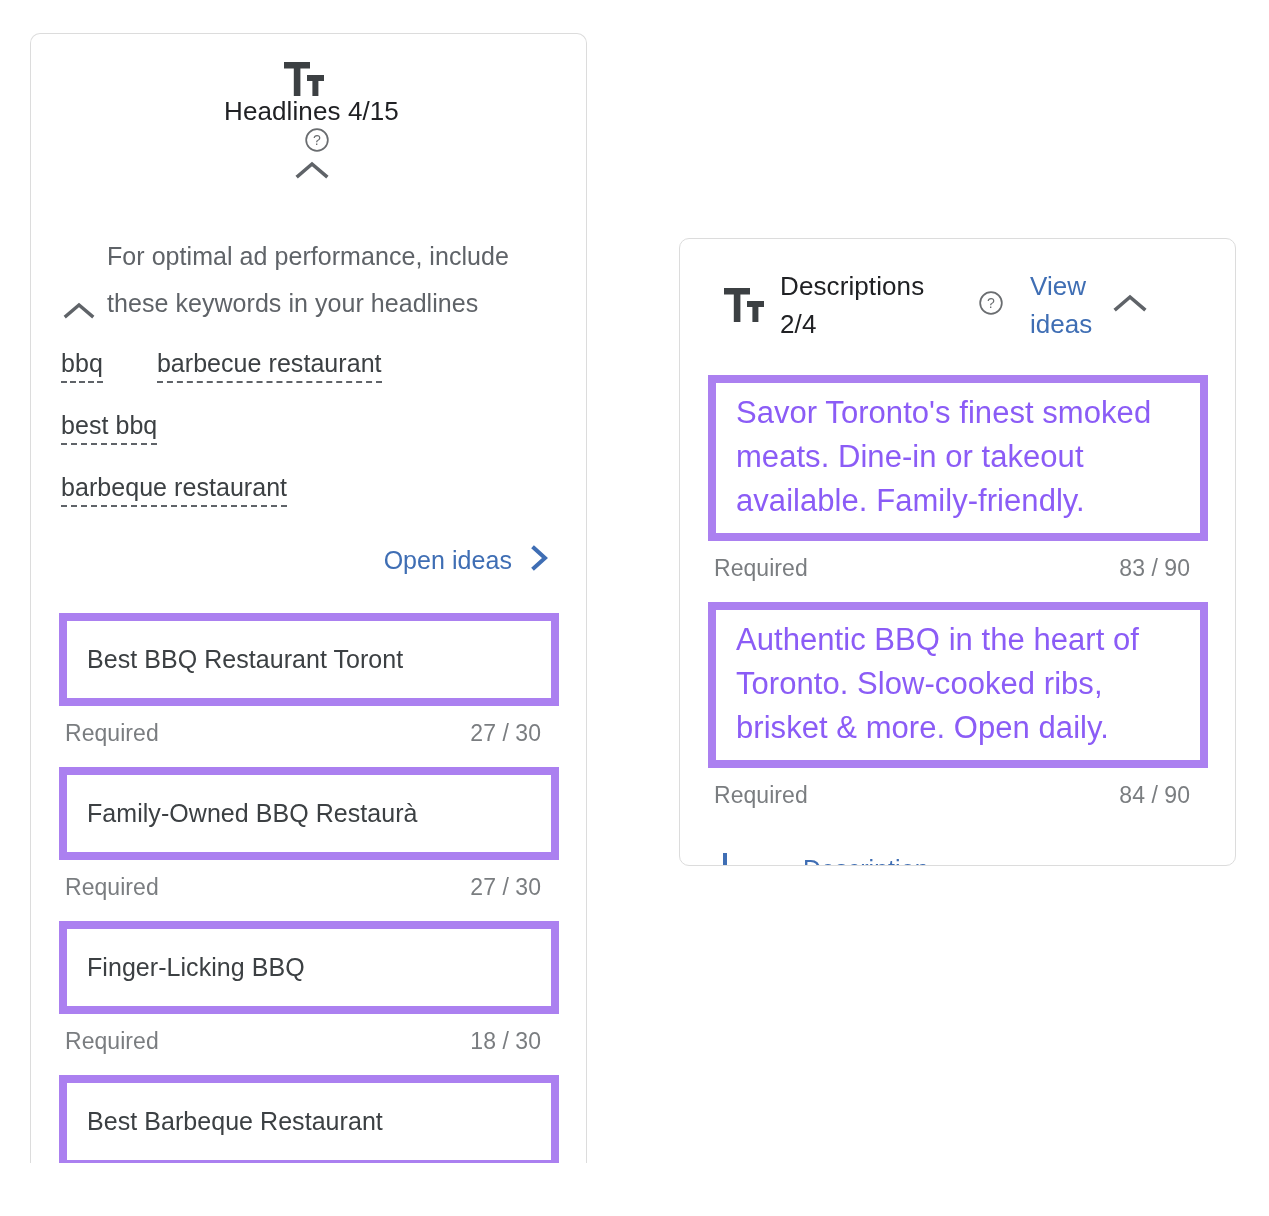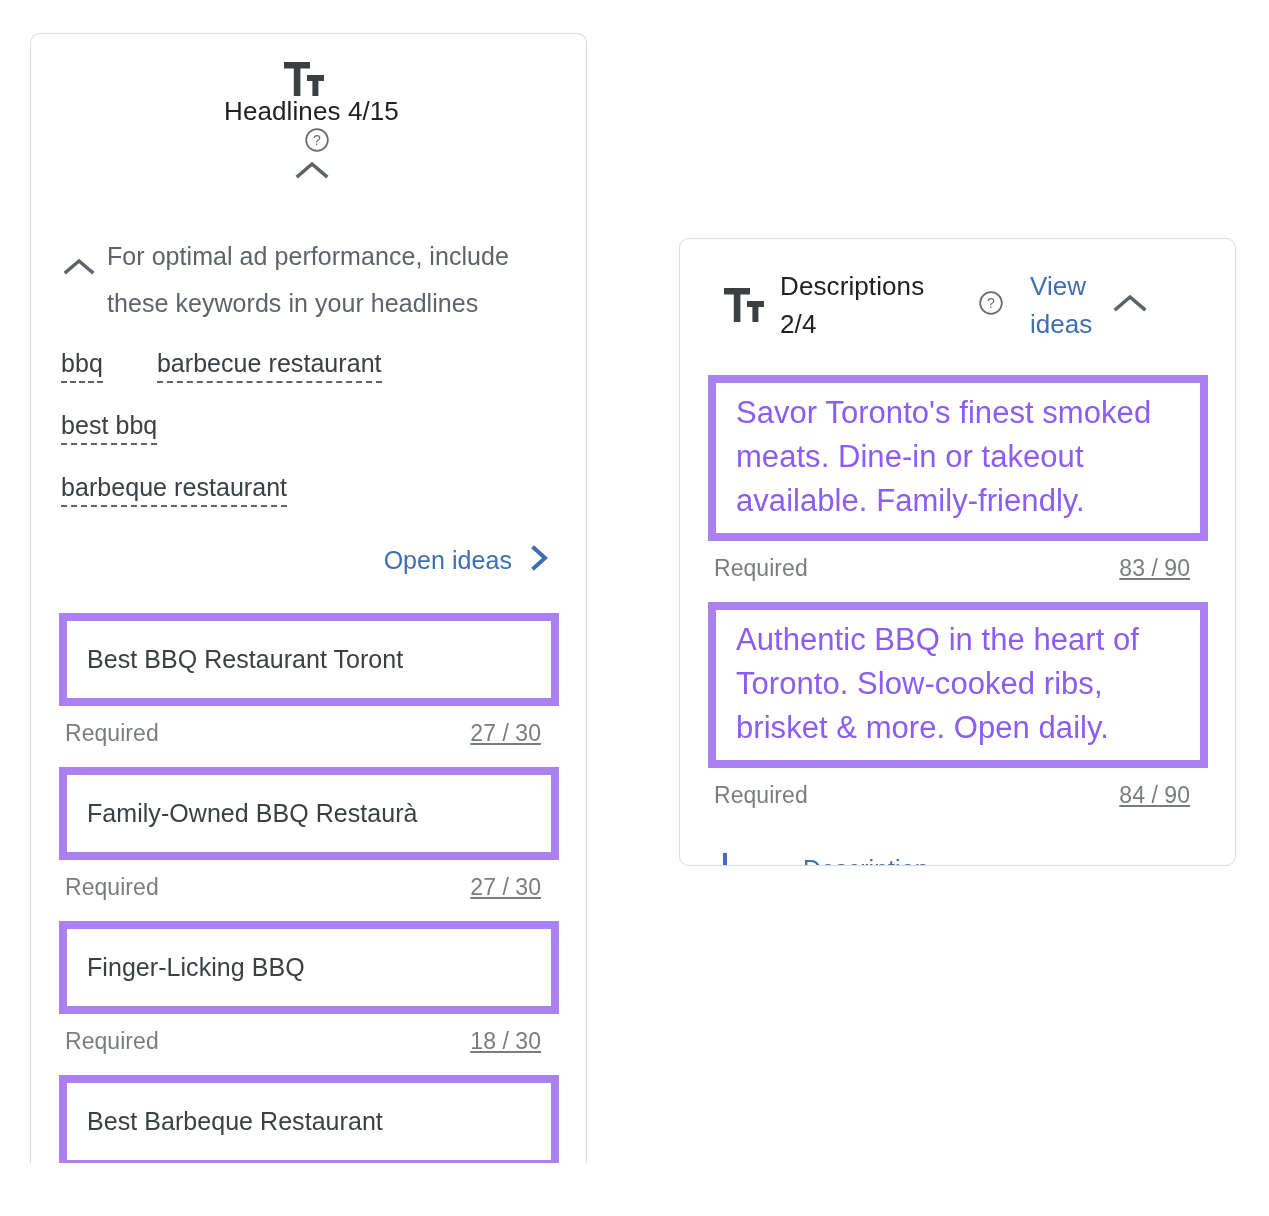"For optimal ad performance, include" .hint-block { align-items: flex-start -> flex-end }
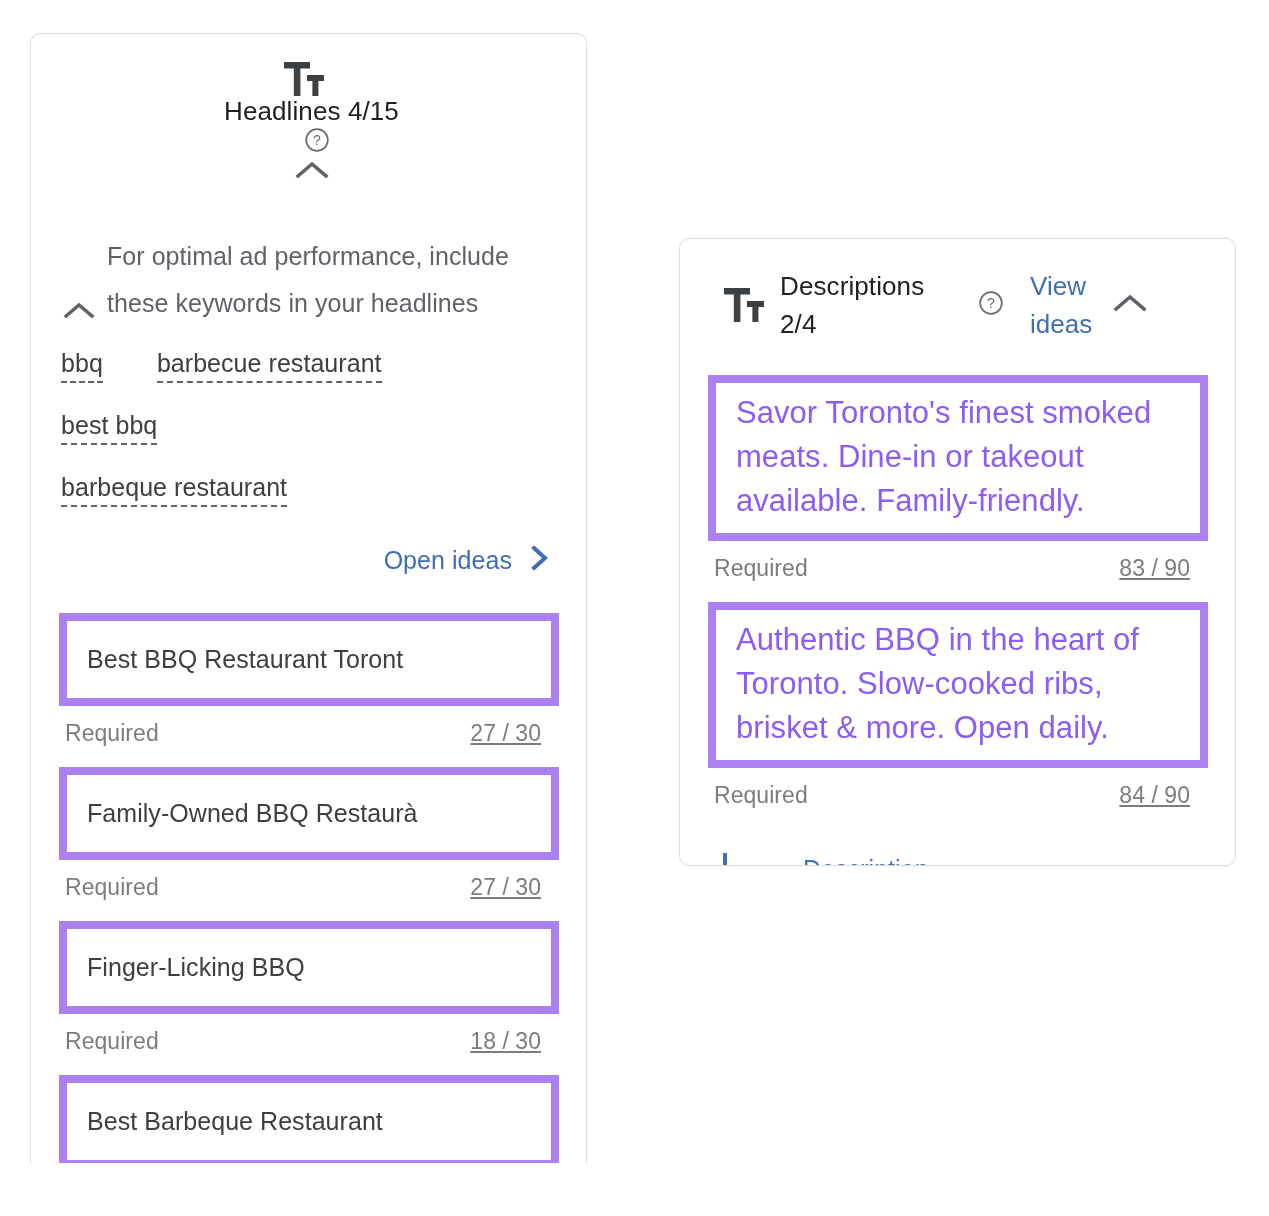"83 / 90" .meta-row .counter { text-decoration: underline -> none }
